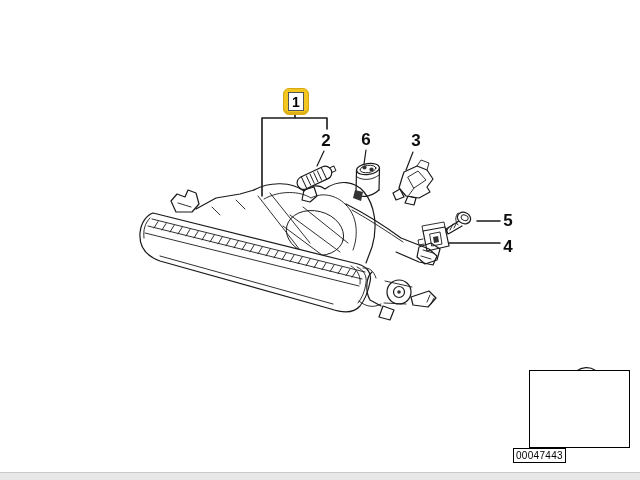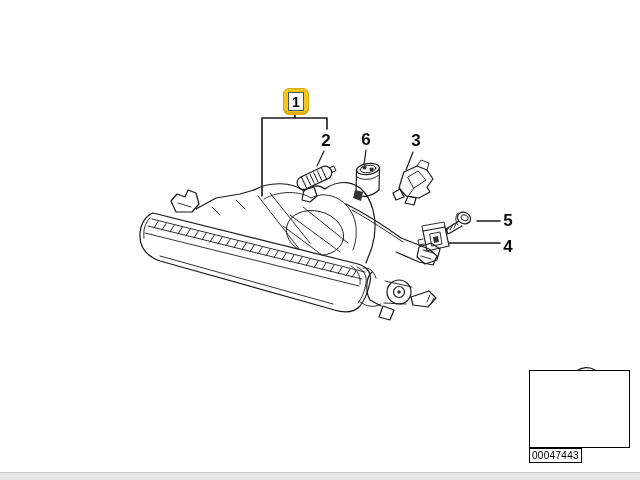"00047443" .inset-label { left: 529px -> 513px }
